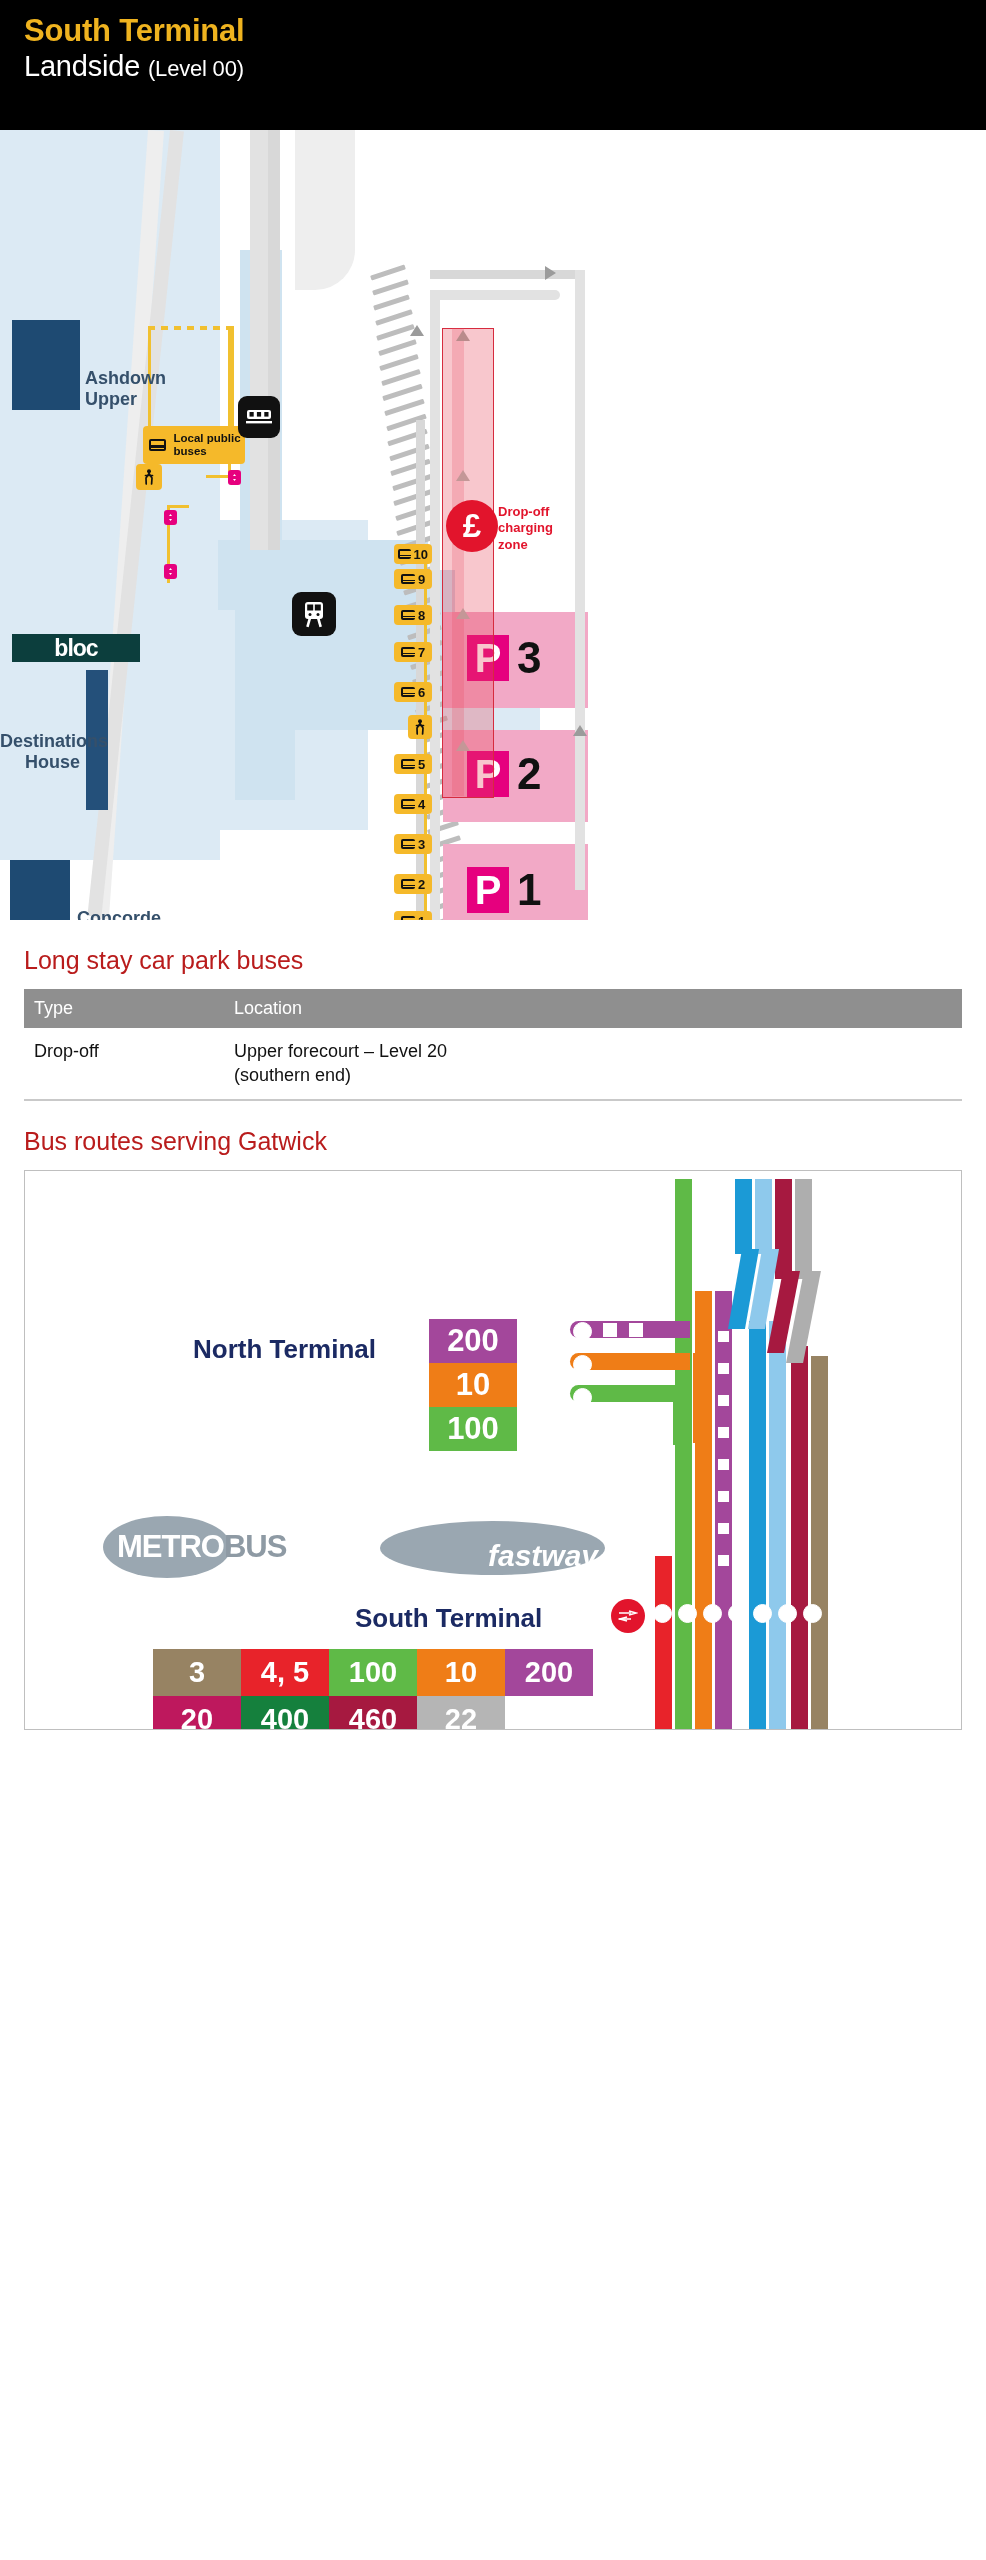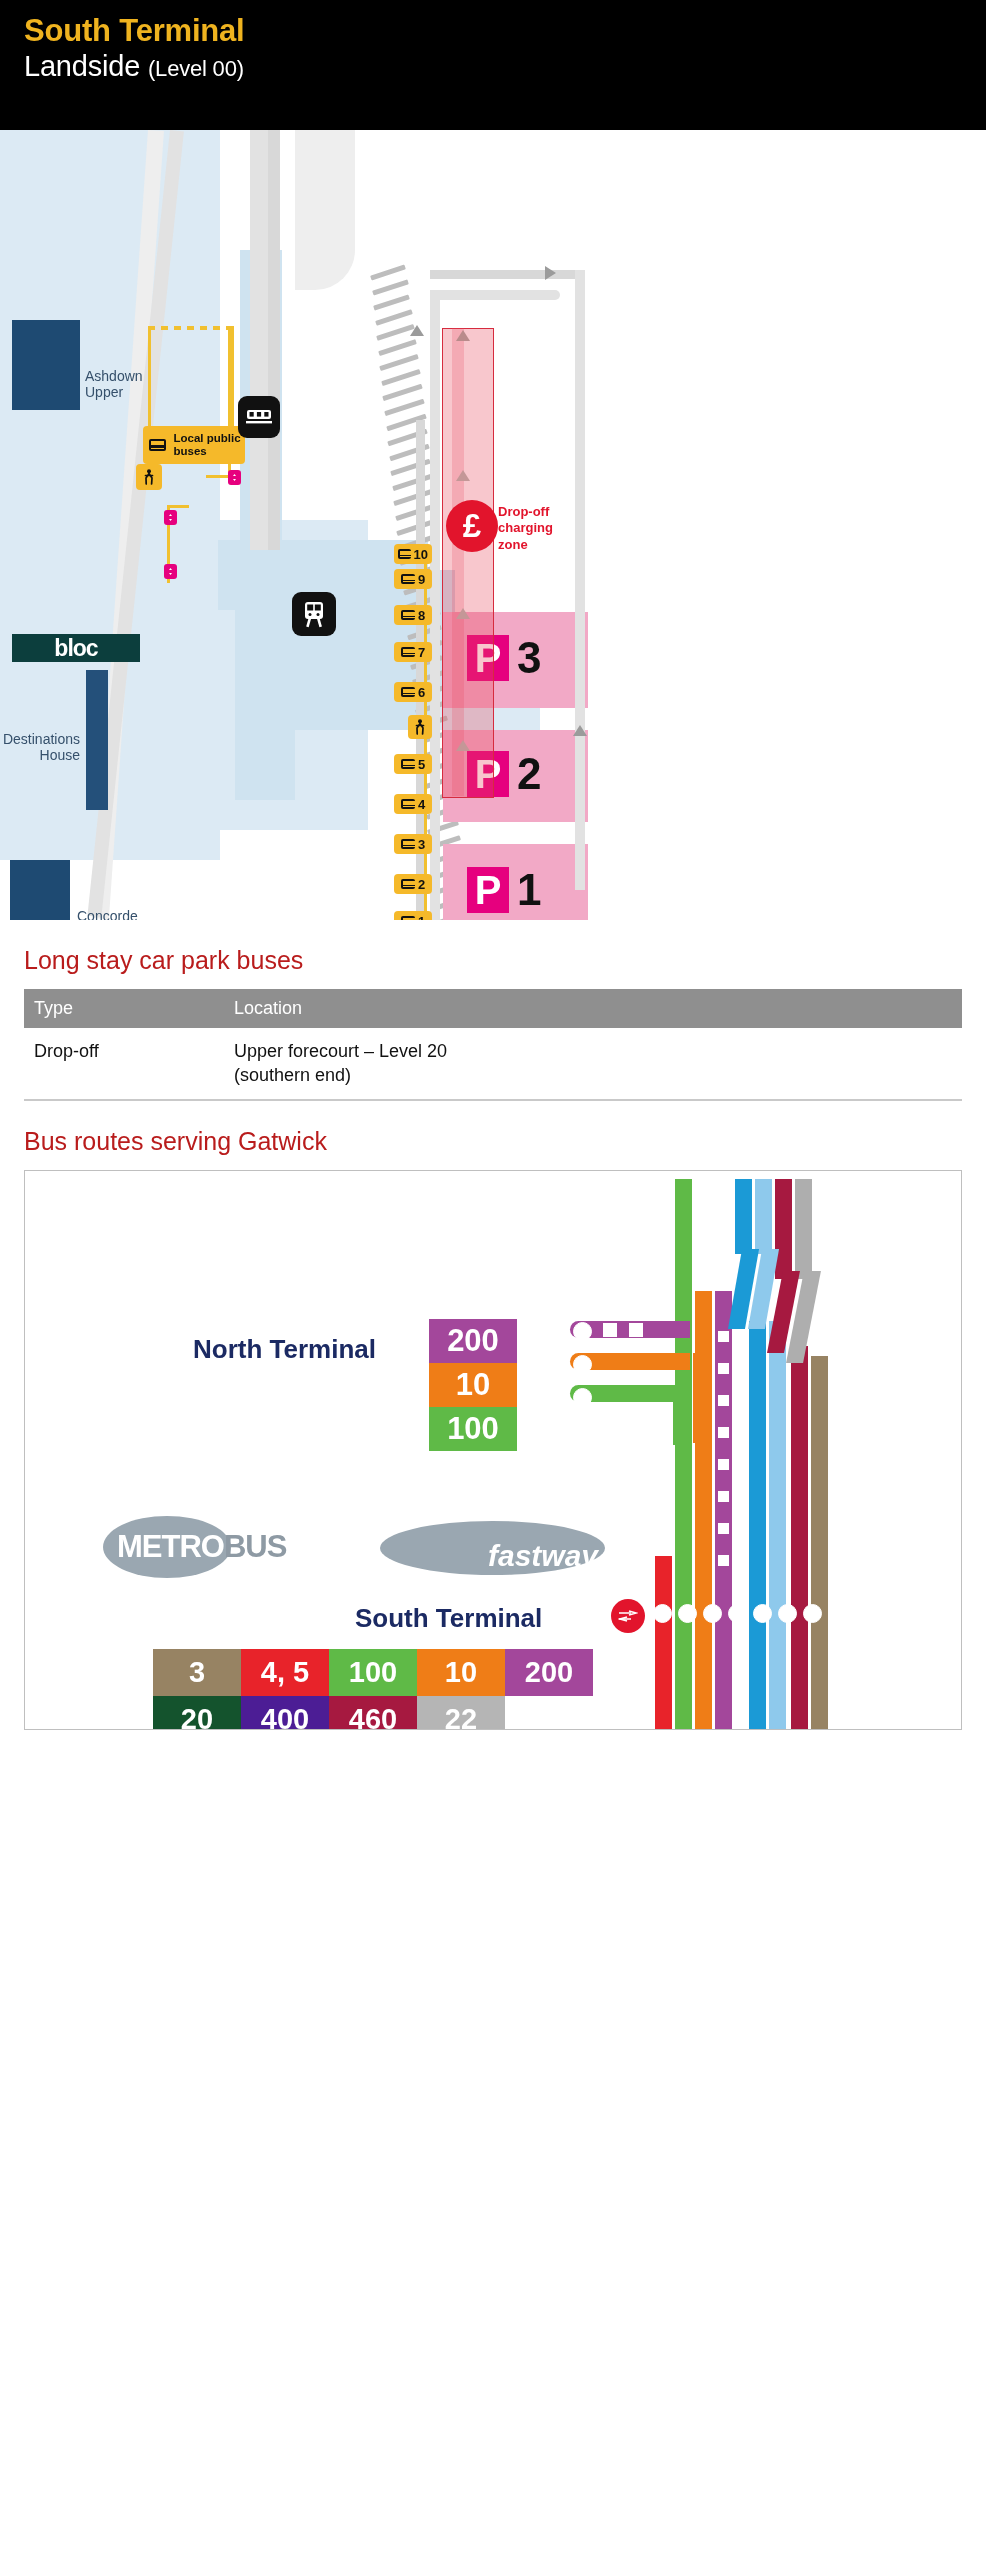"Ashdown" .lbl { font-size: 14px -> 18px; font-weight: normal -> bold }
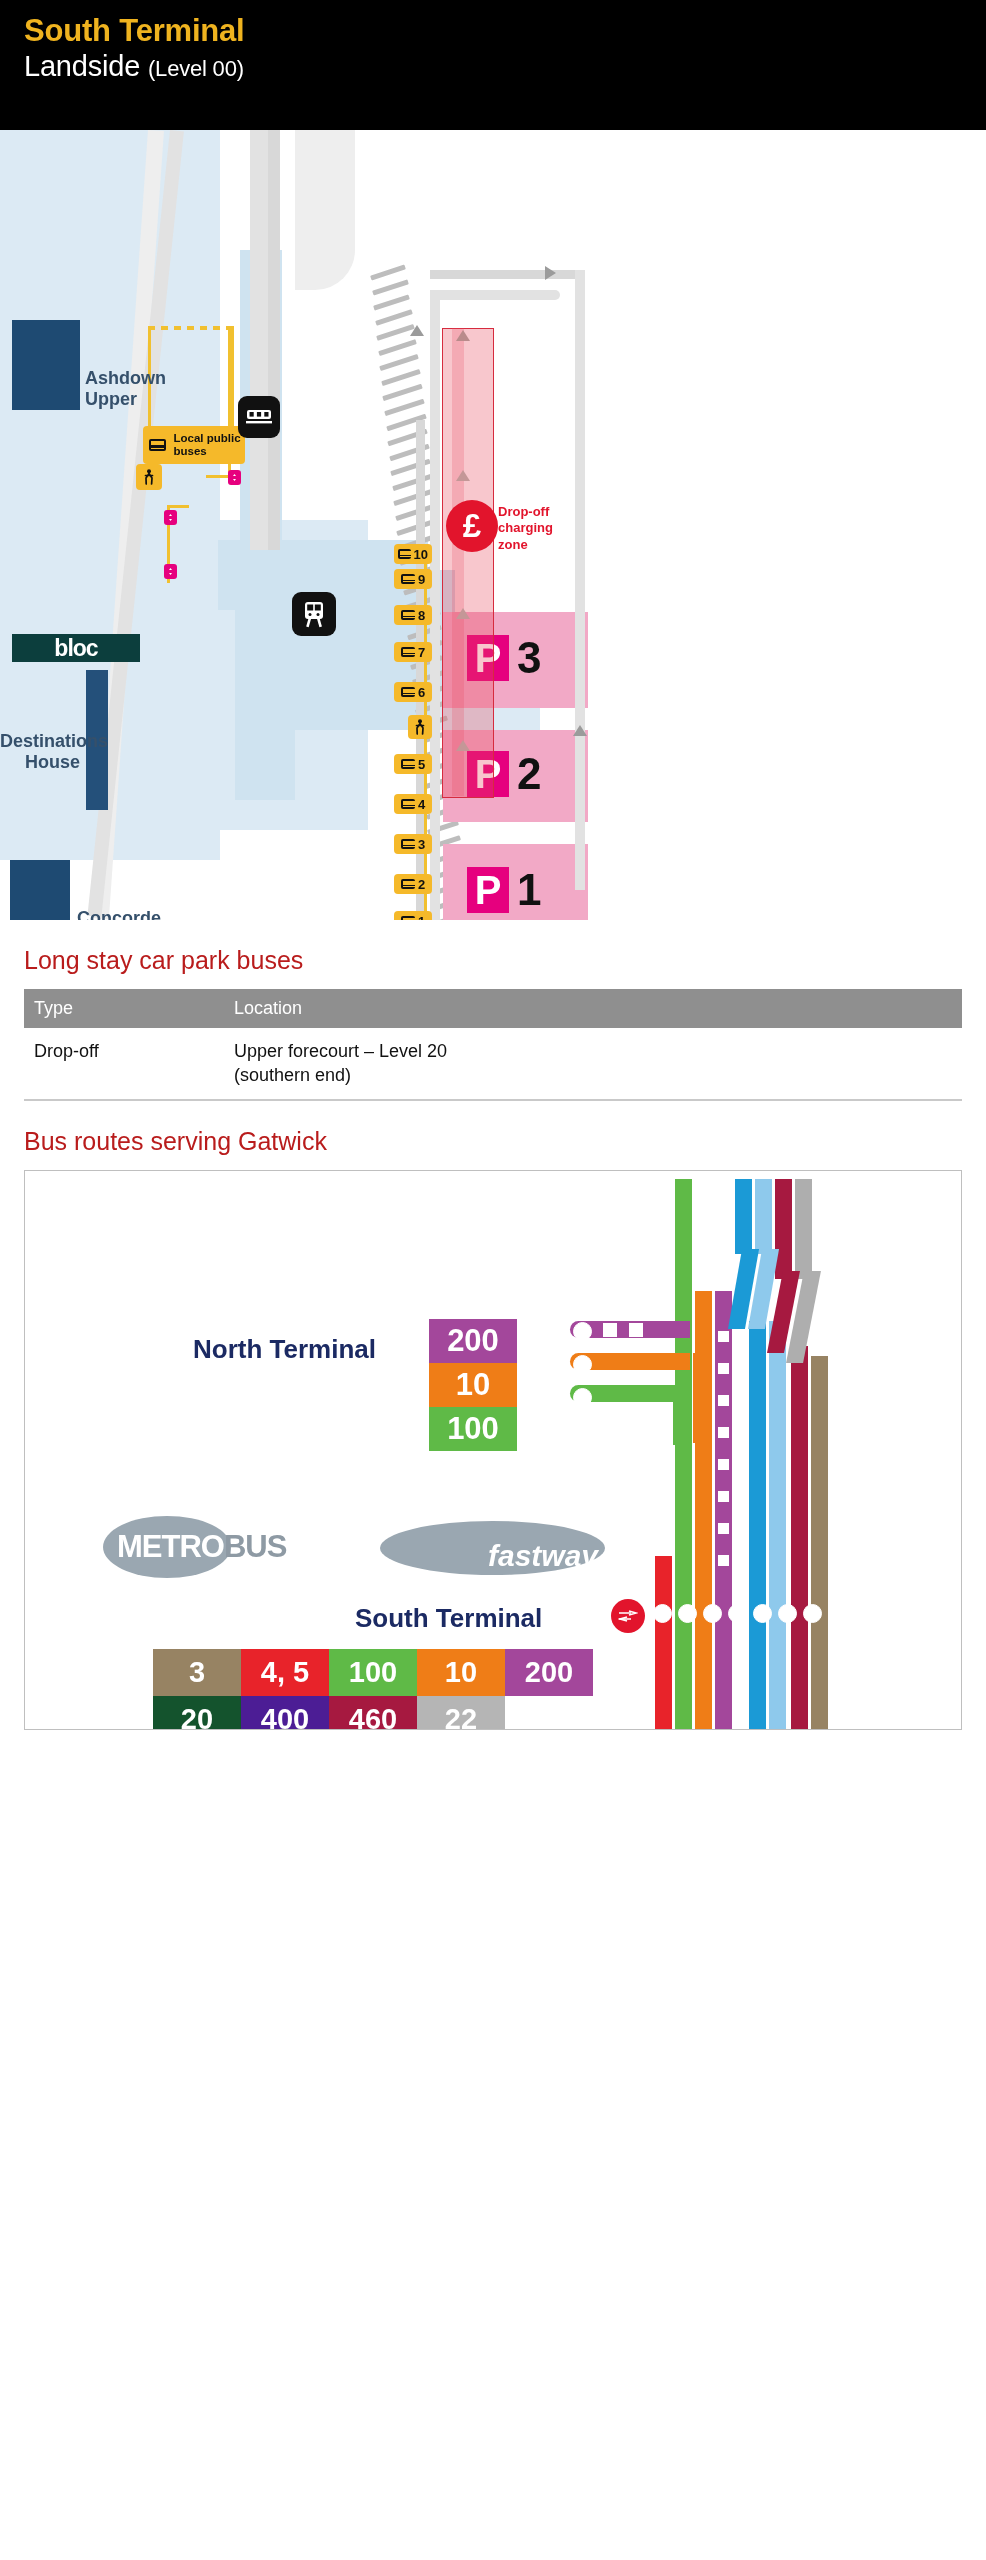"20" div.chip { background: #14532d -> #be185d }
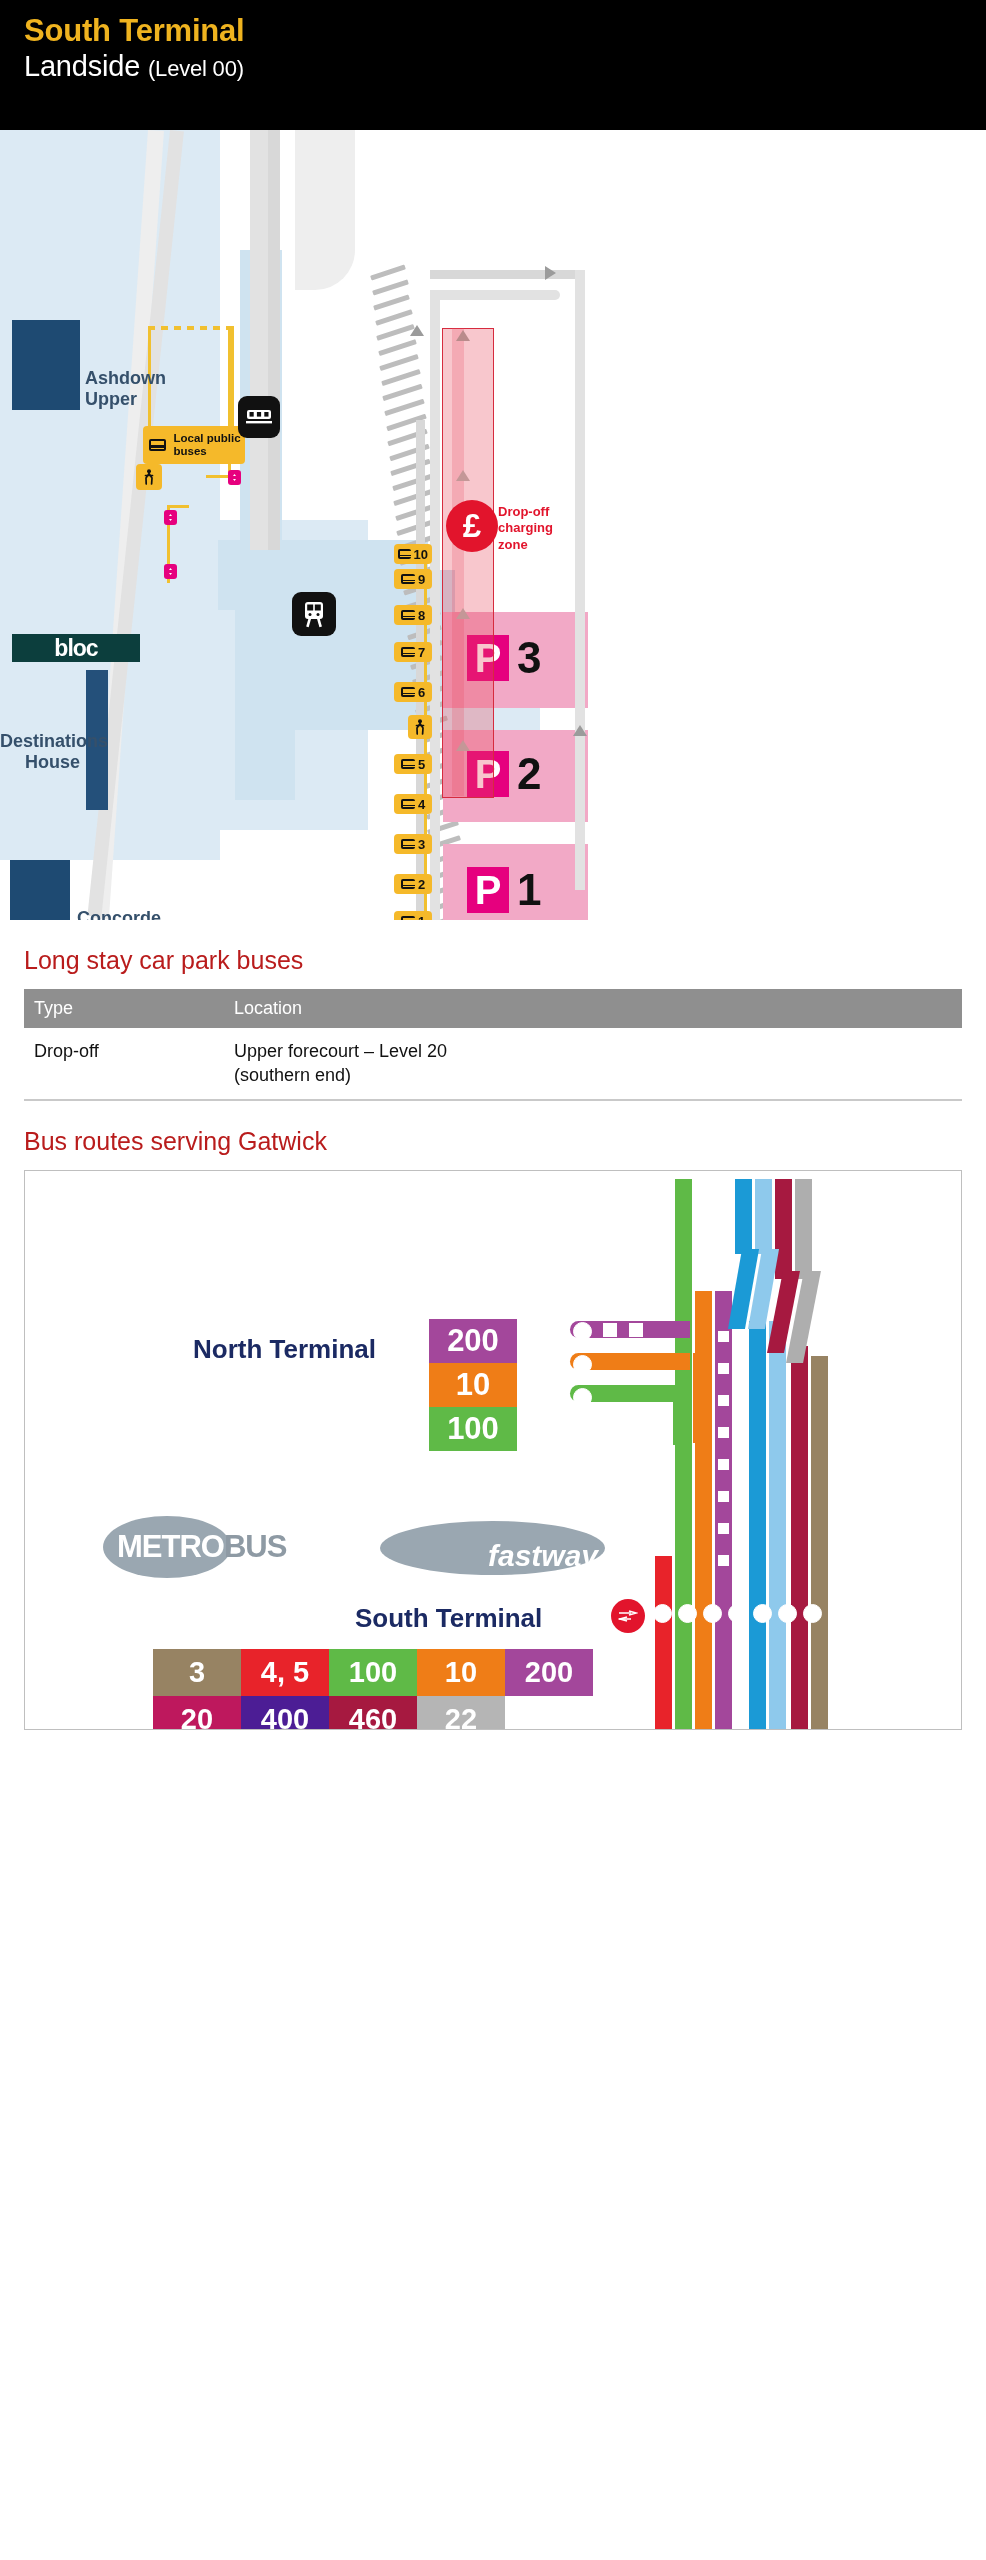"400" div.chip { background: #4c1d95 -> #15803d }
